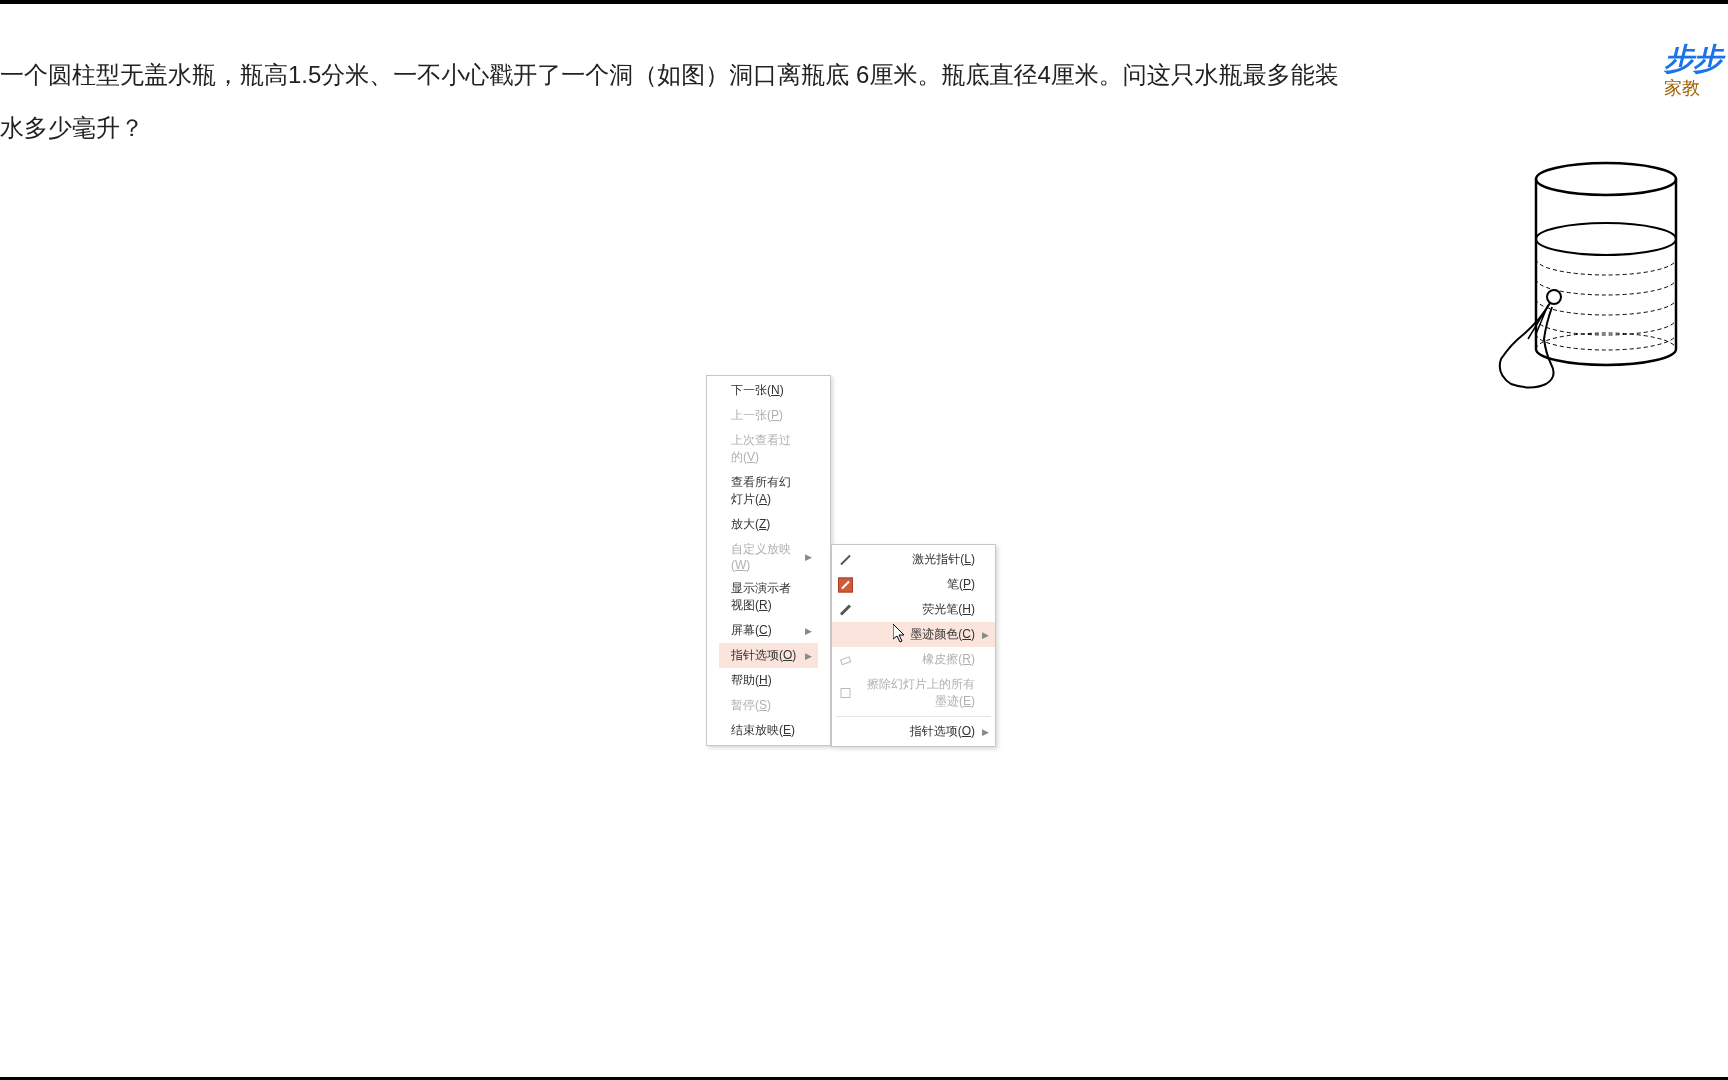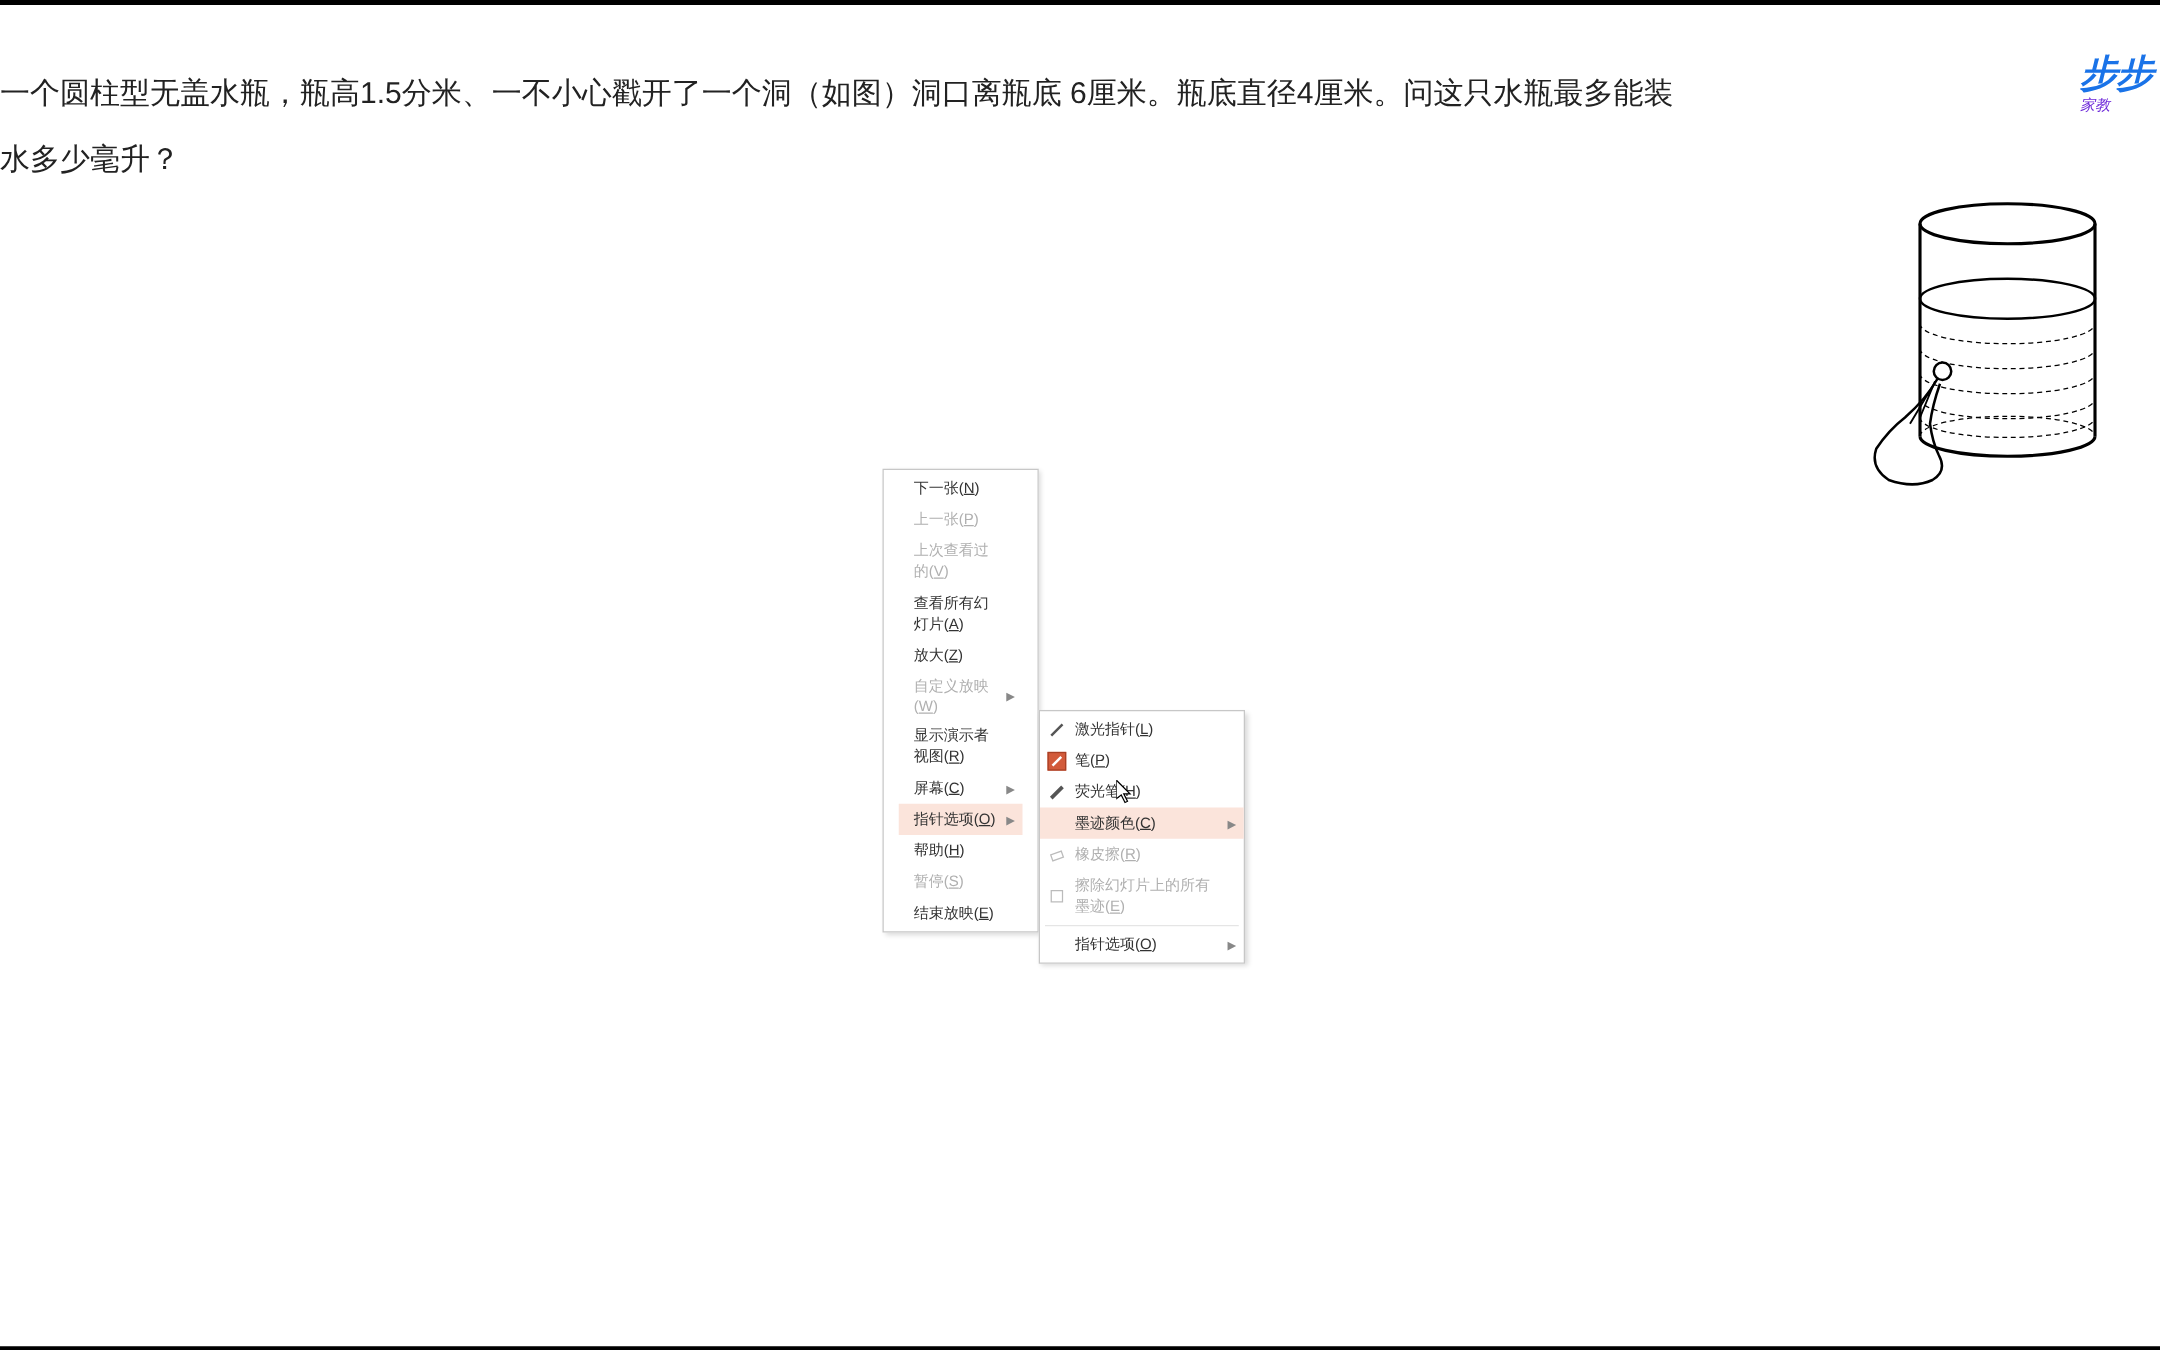"家教" .logo-sub { color: #6d28d9 -> #a16207; font-size: 12px -> 18px; font-style: italic -> none }
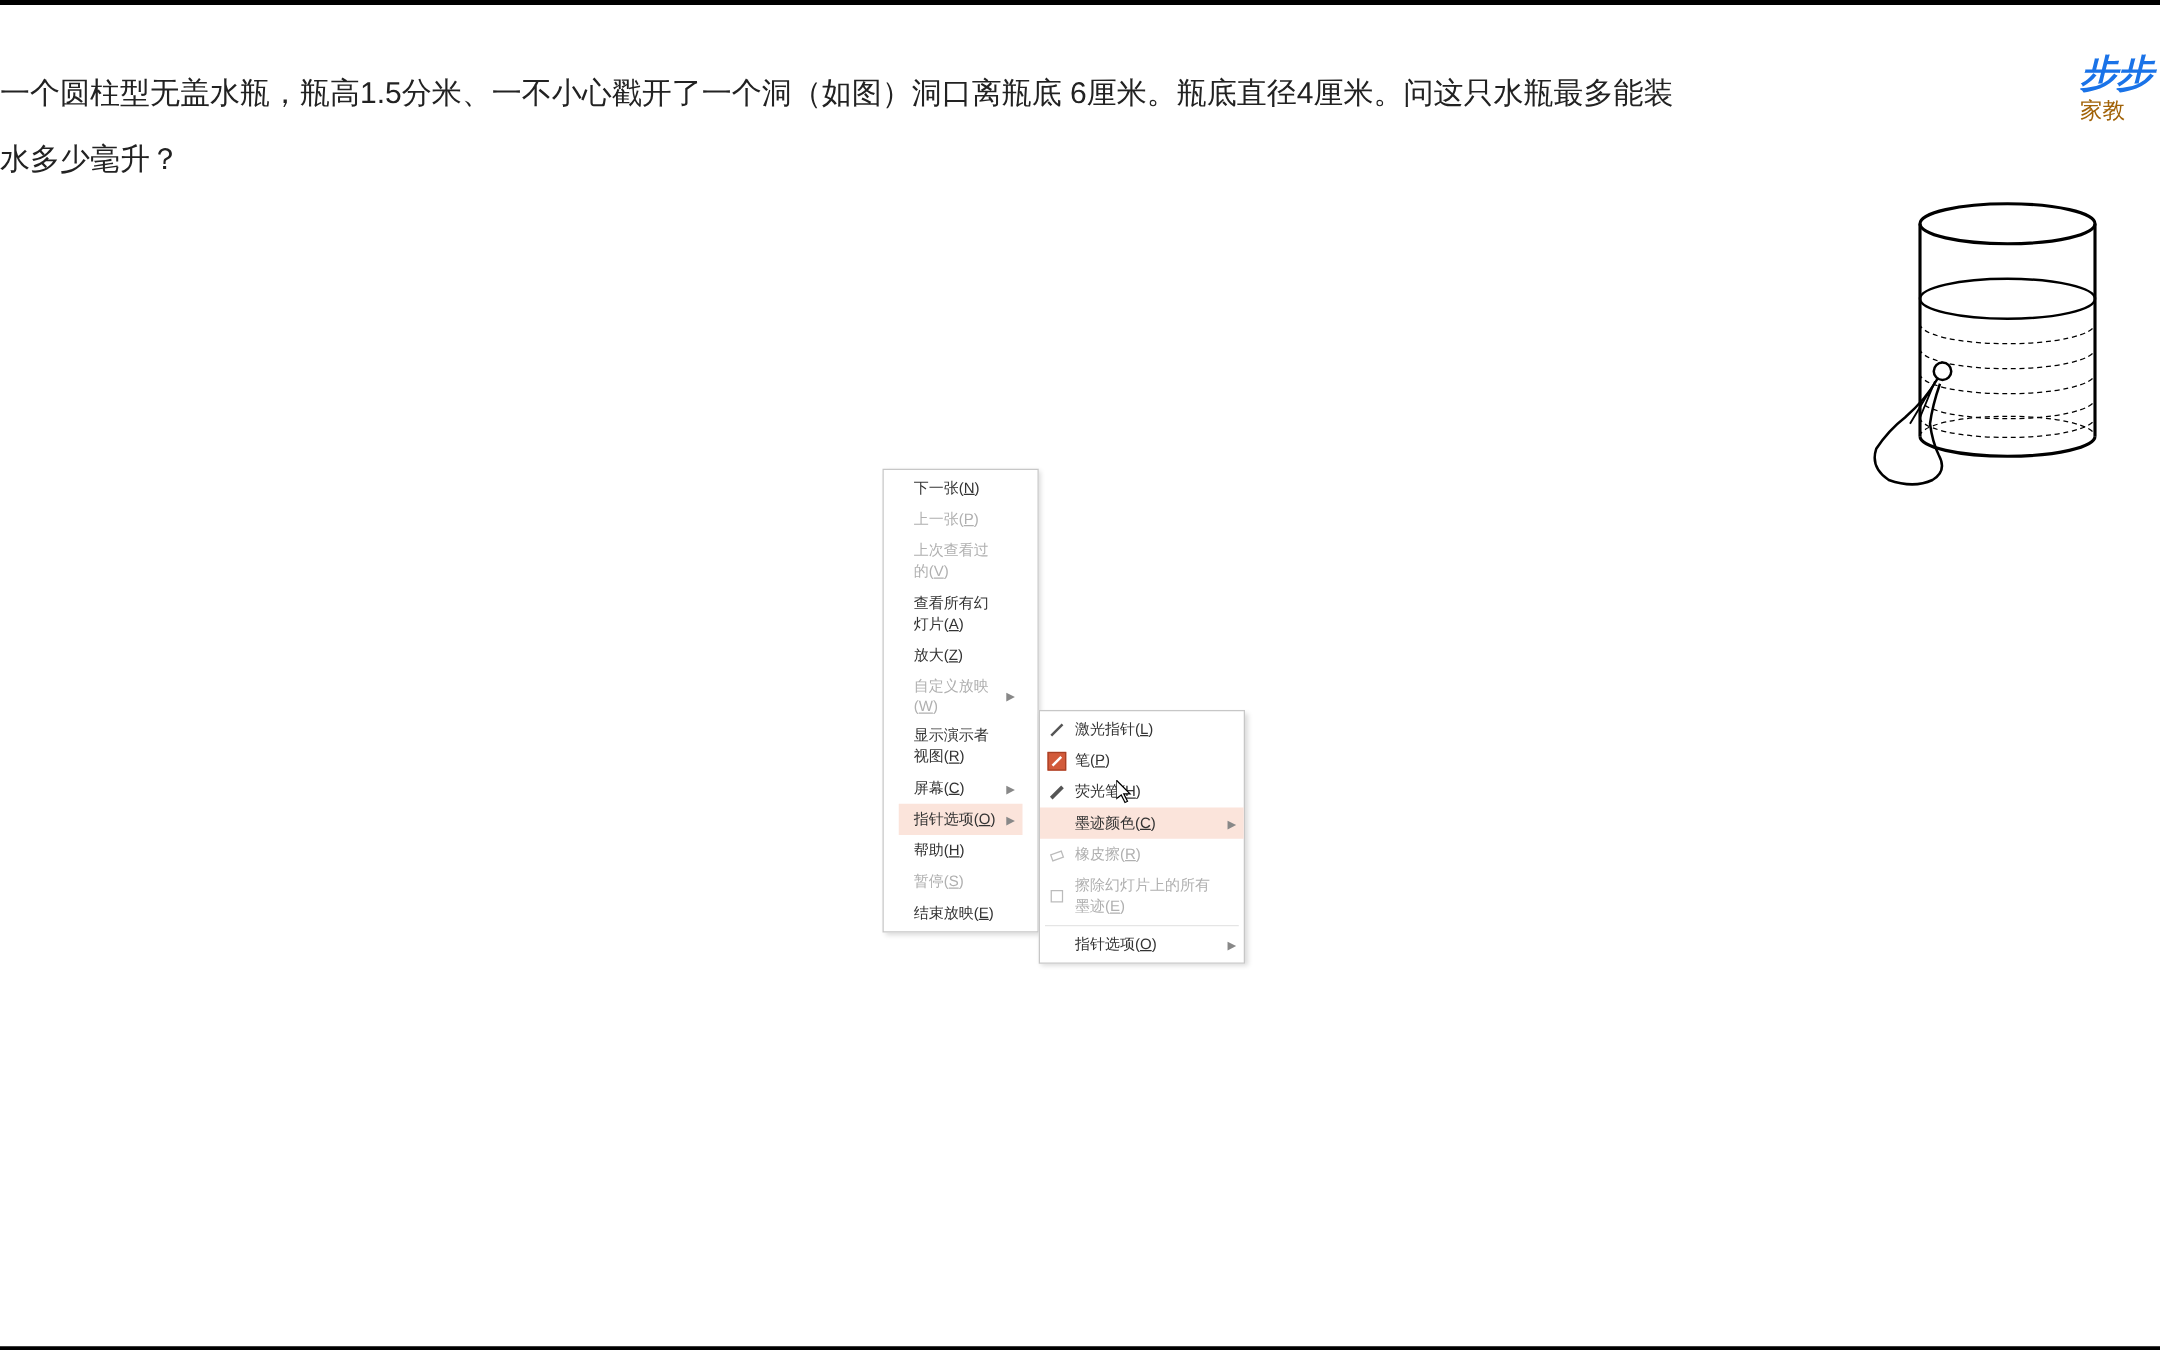"激光指针(L)" .submenu { text-align: none -> right; top: 564px -> 540px }
